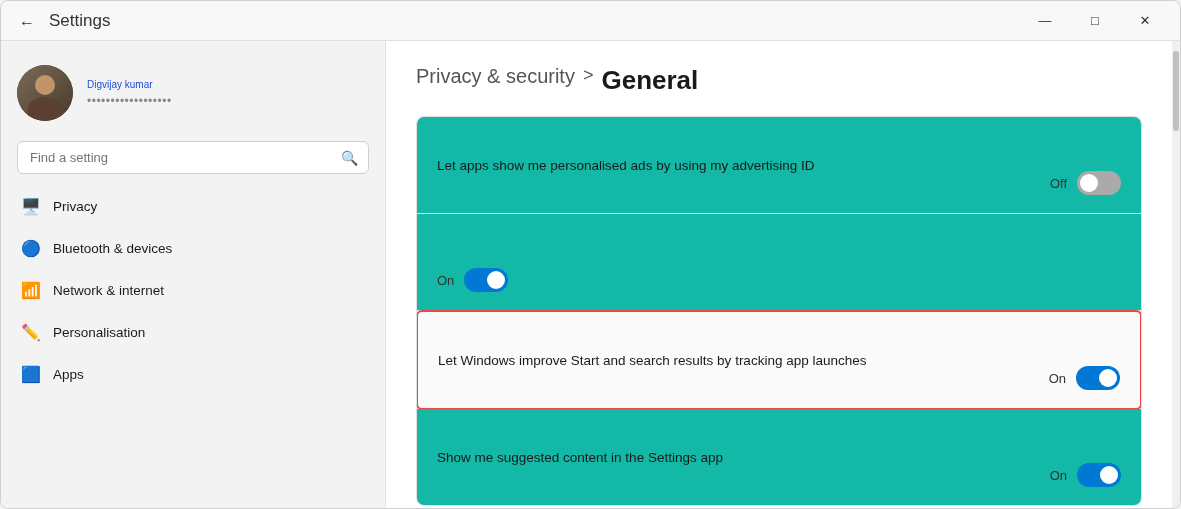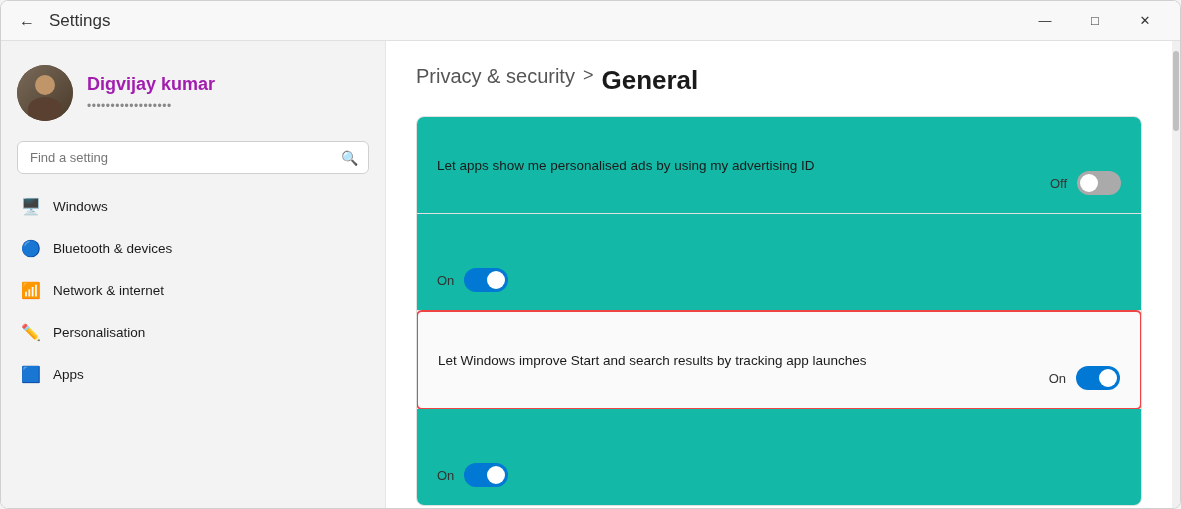"Digvijay kumar" .user-name { color: #a21caf -> #1d4ed8; font-size: 18px -> 10px; font-weight: 700 -> 400 }
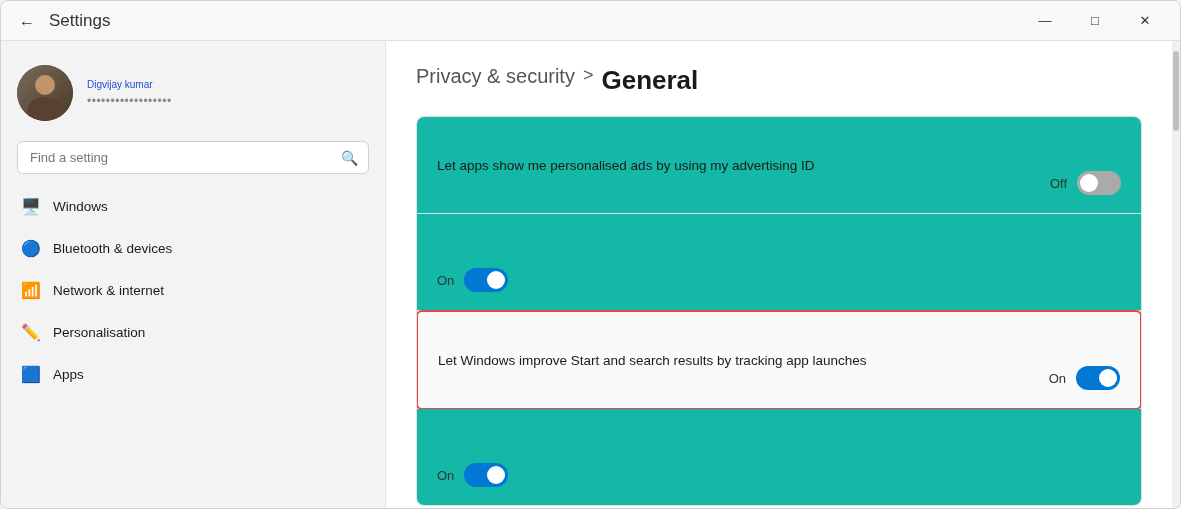"Windows" span { text: Windows -> Privacy }
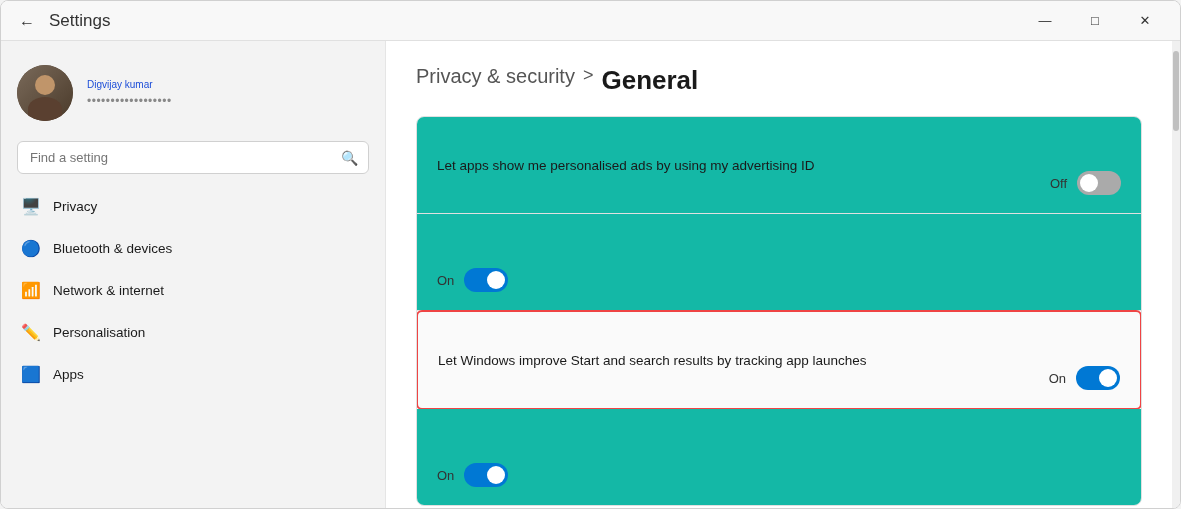"Show me suggested content in" span.setting-label { html: none -> <span>Show me suggested content in the Settings app</span> }
